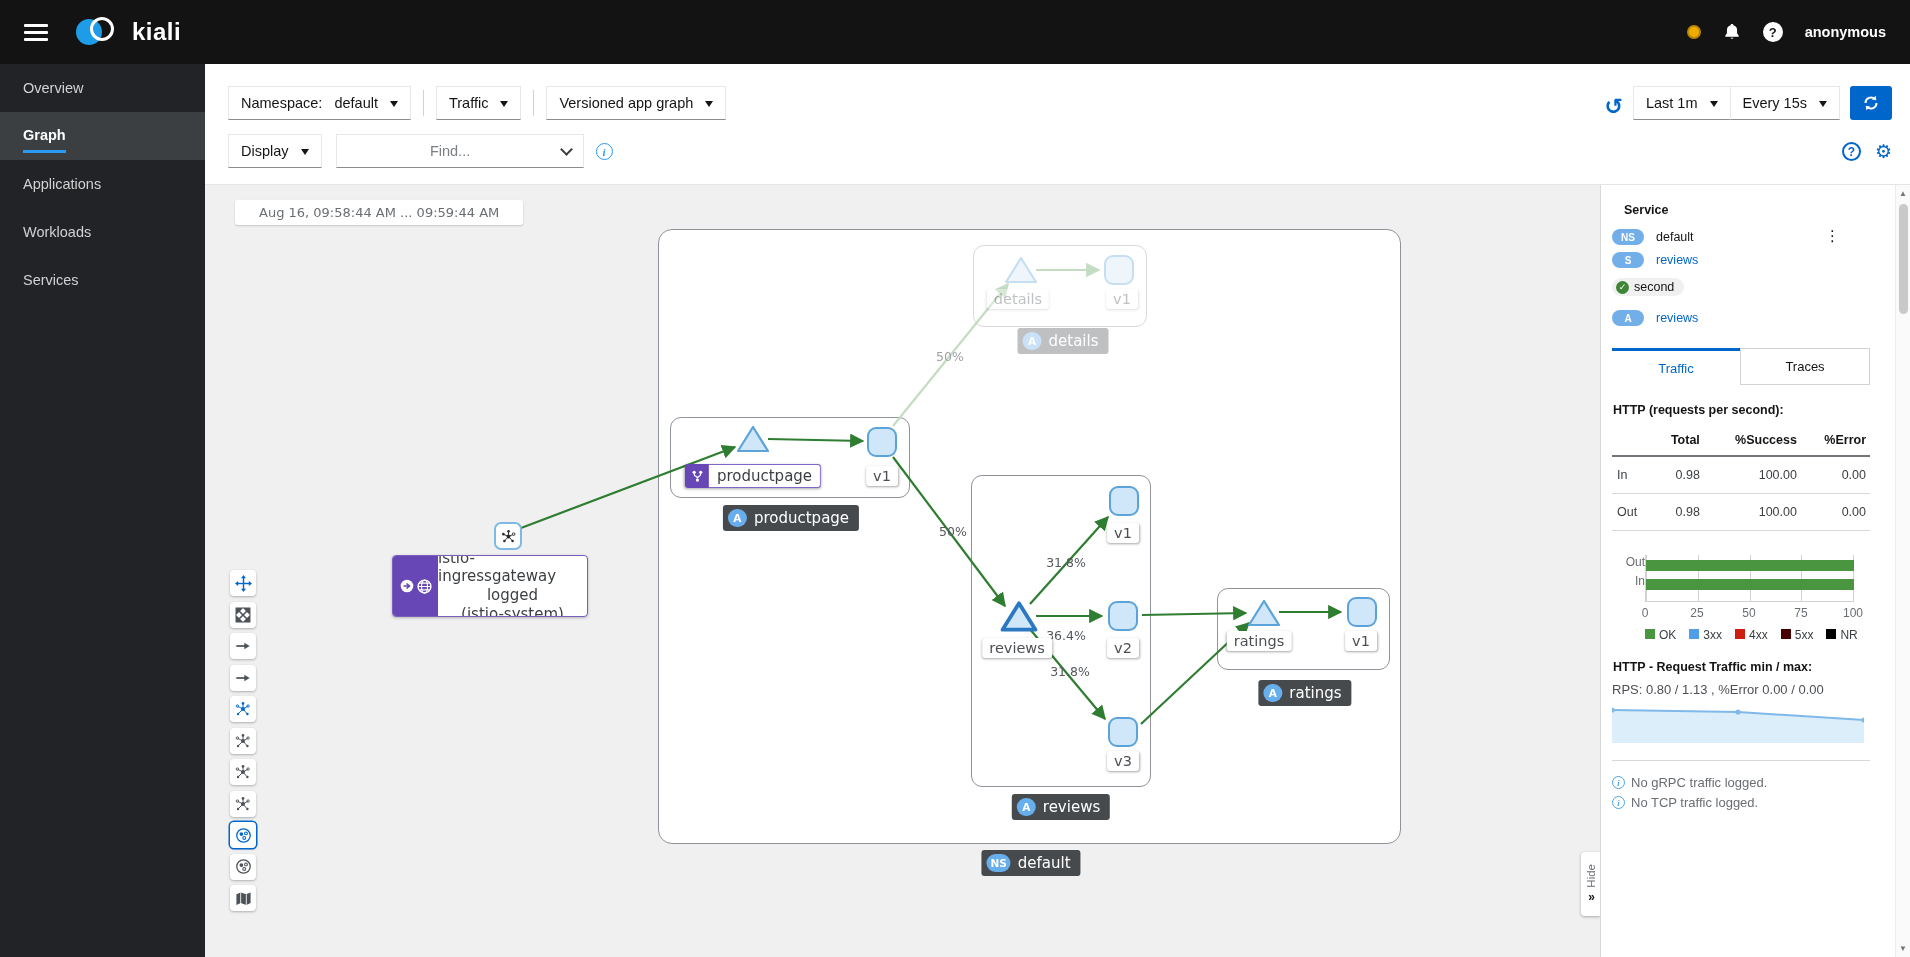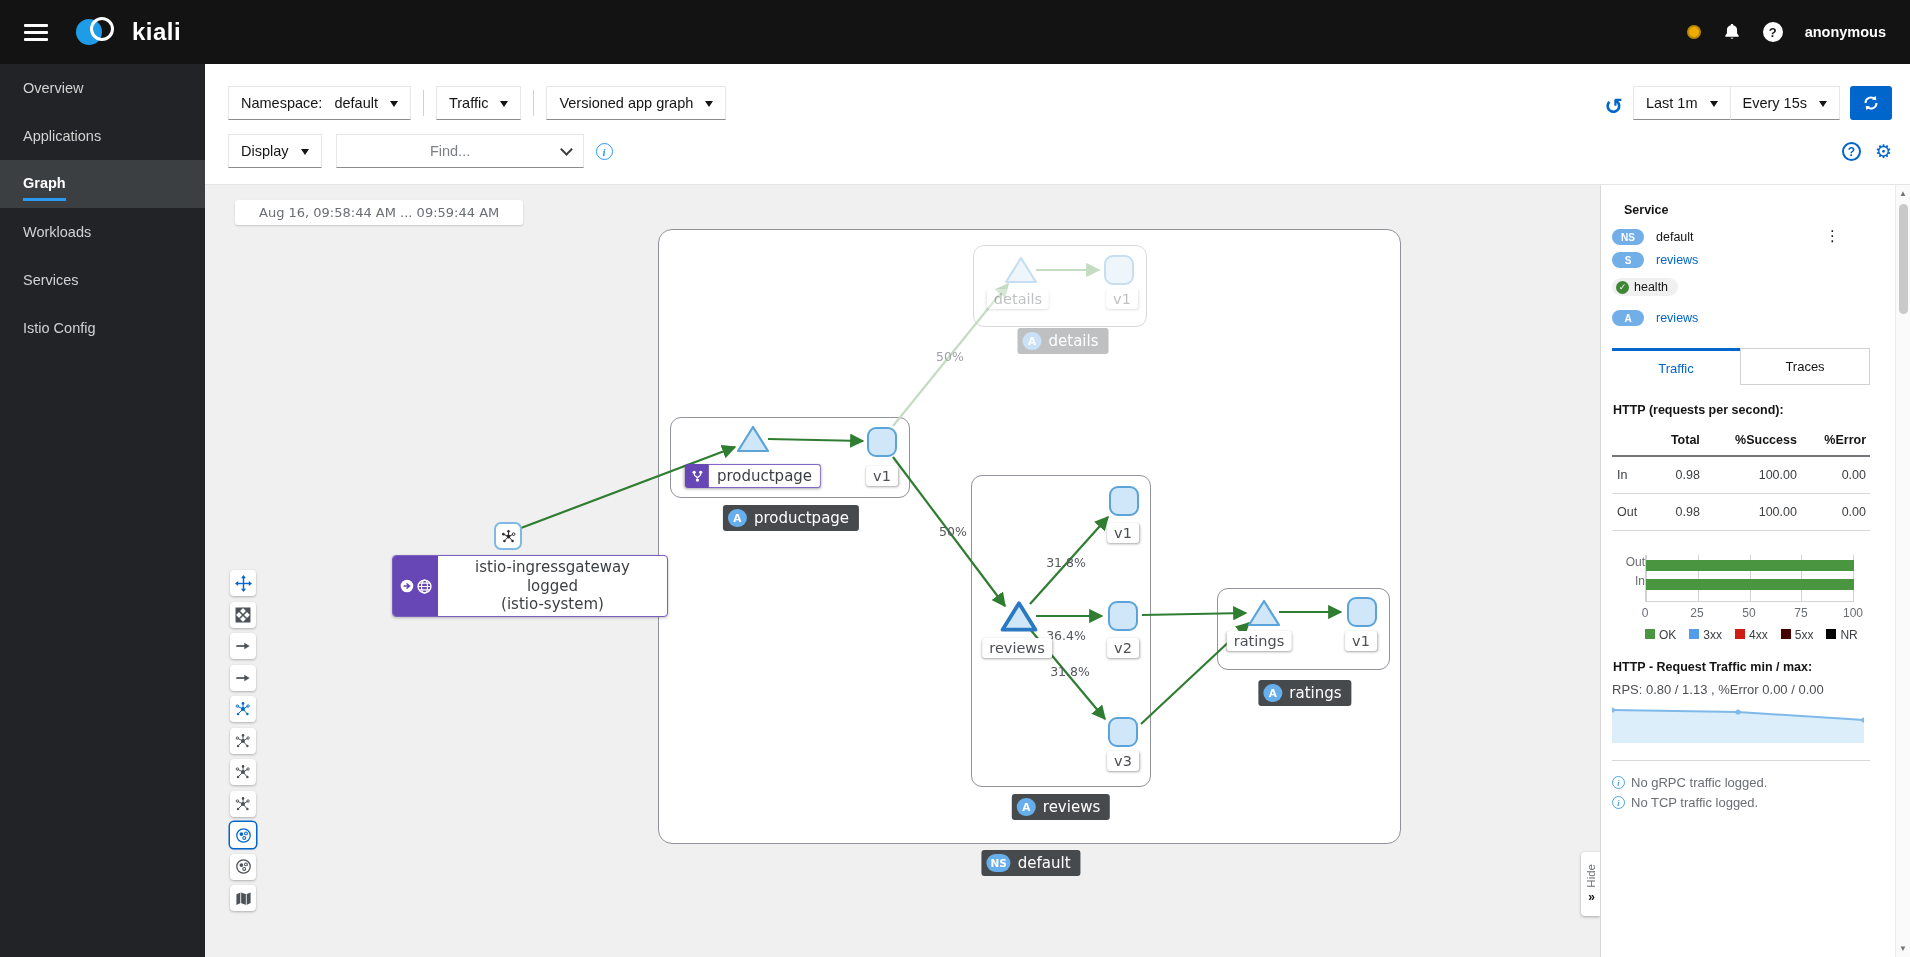"Applications" div.side-item { order: before "Graph" -> after "Graph" }
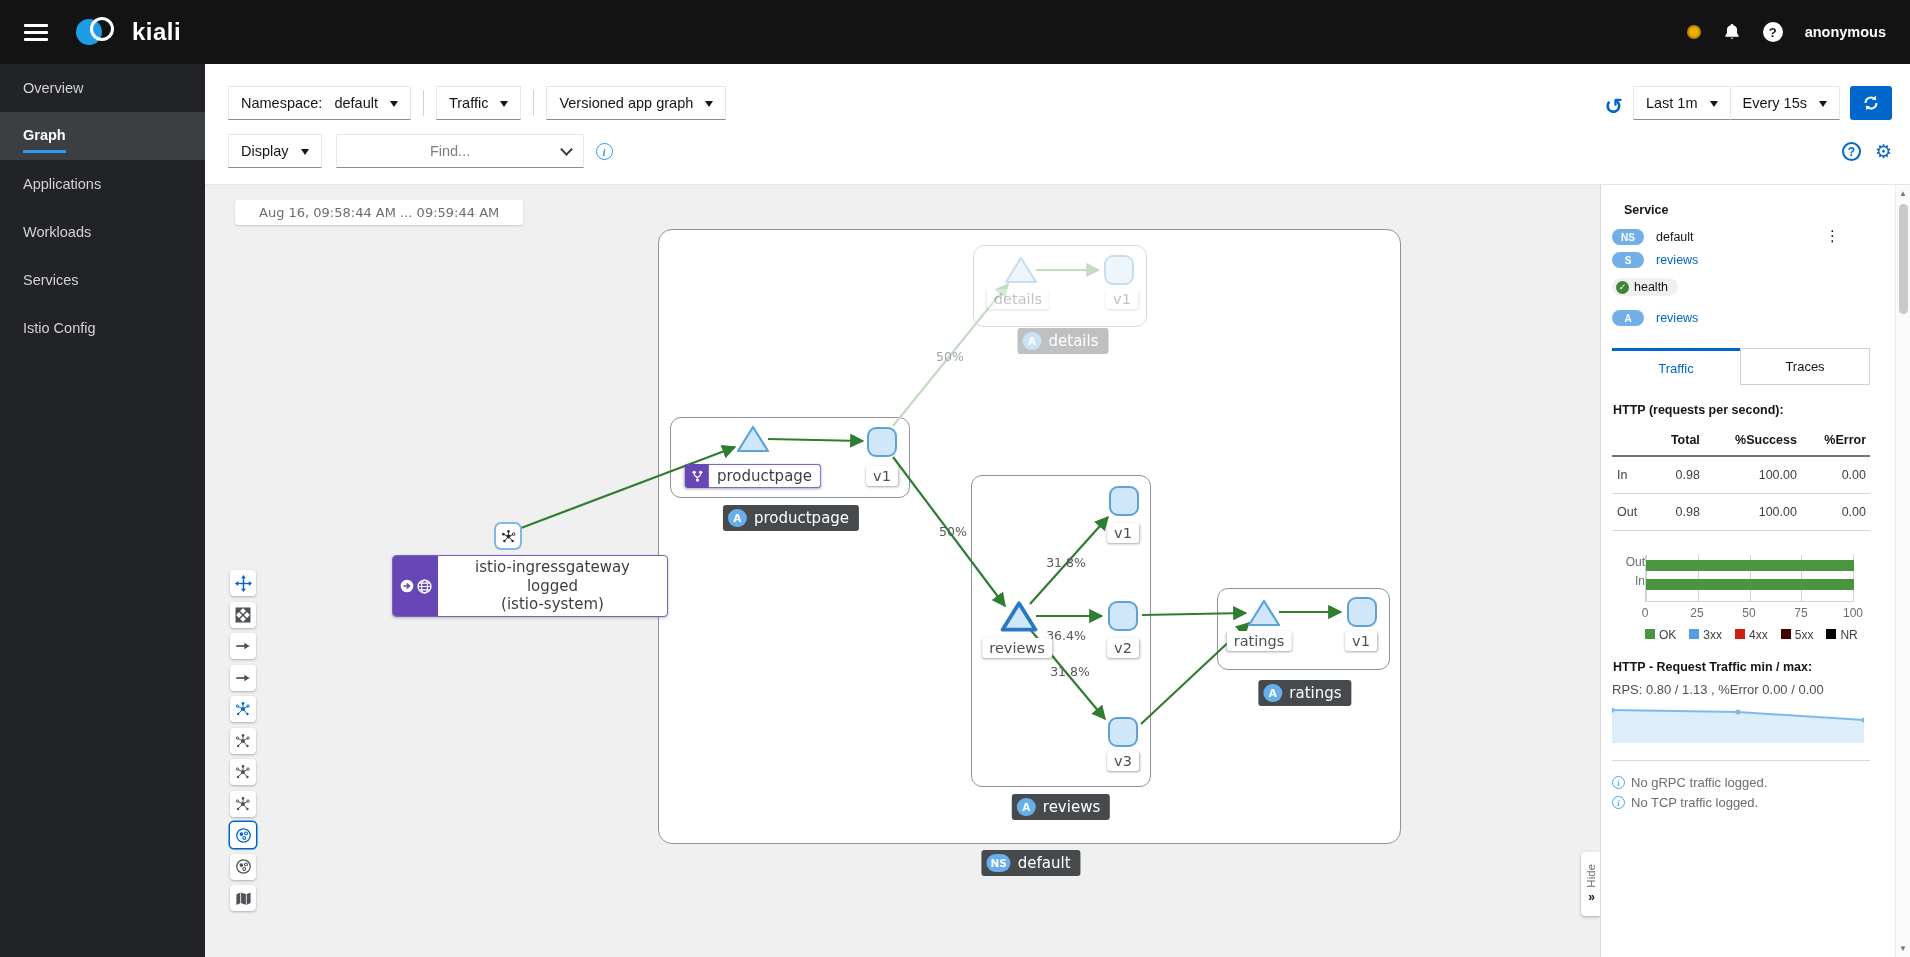"health" span { text: health -> second }
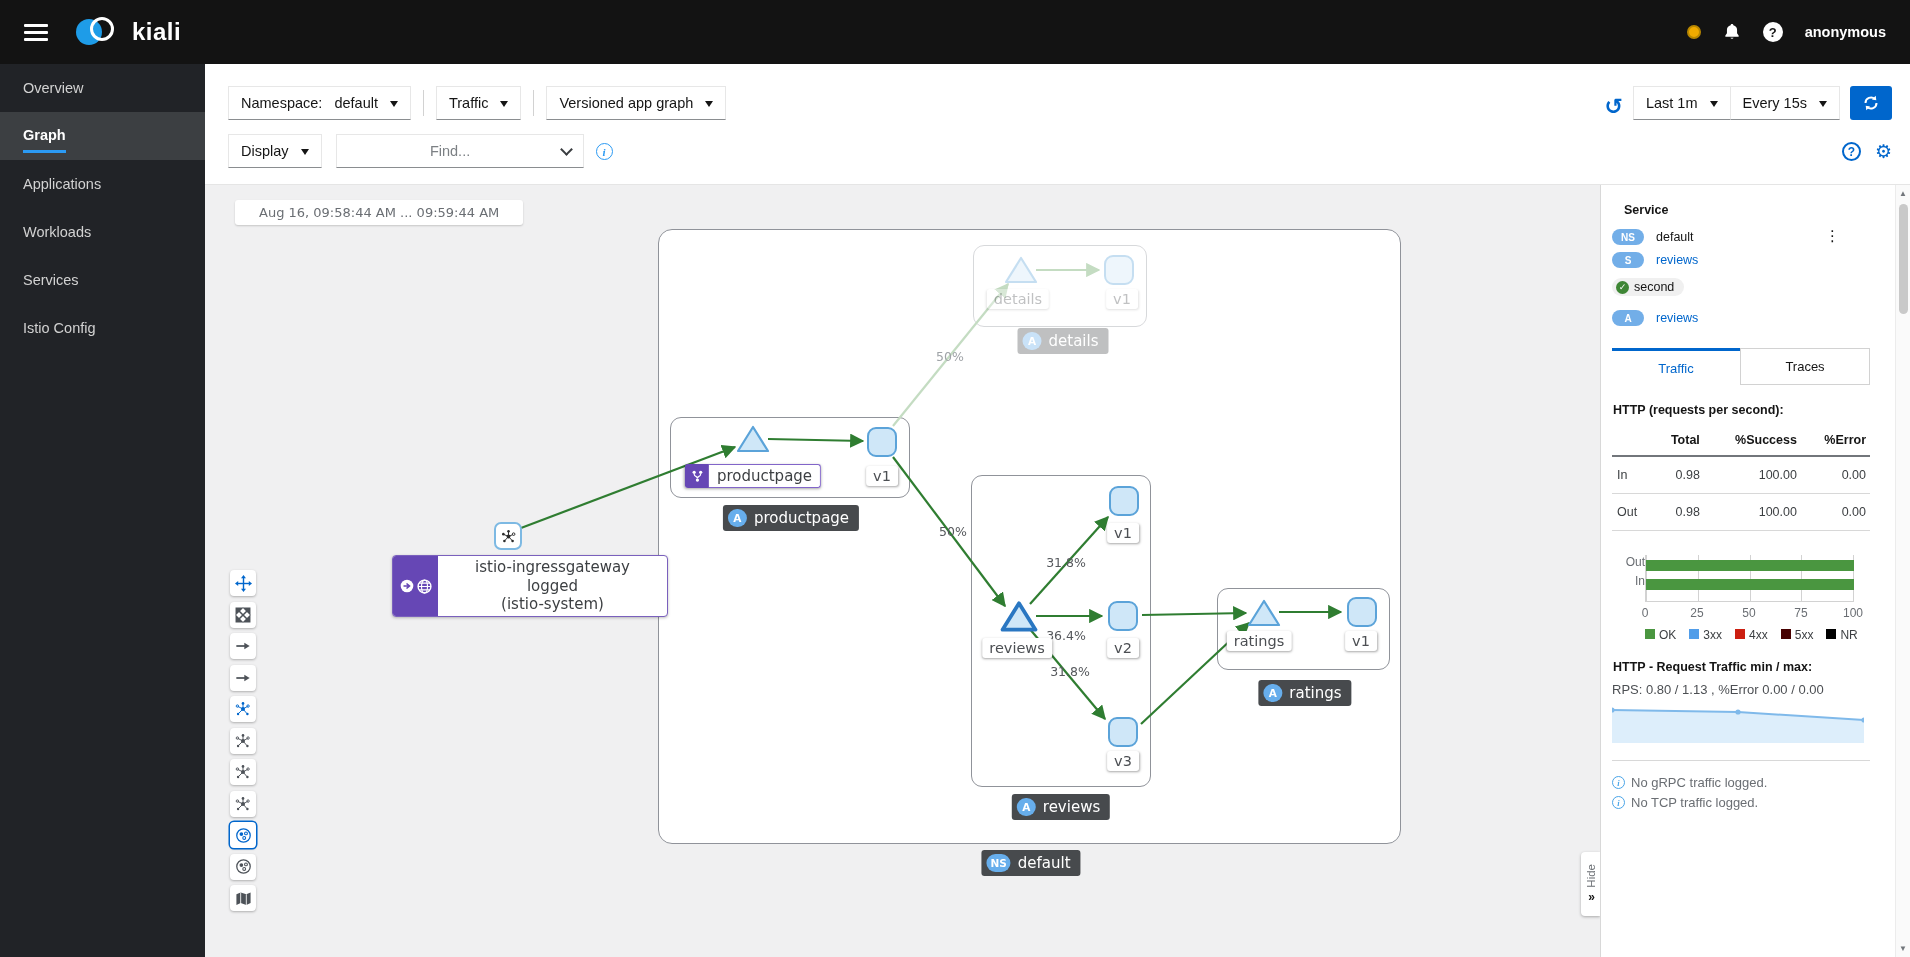"Istio Config" div.side-item { html: <div> <span>Istio Config</span> </div> -> none }
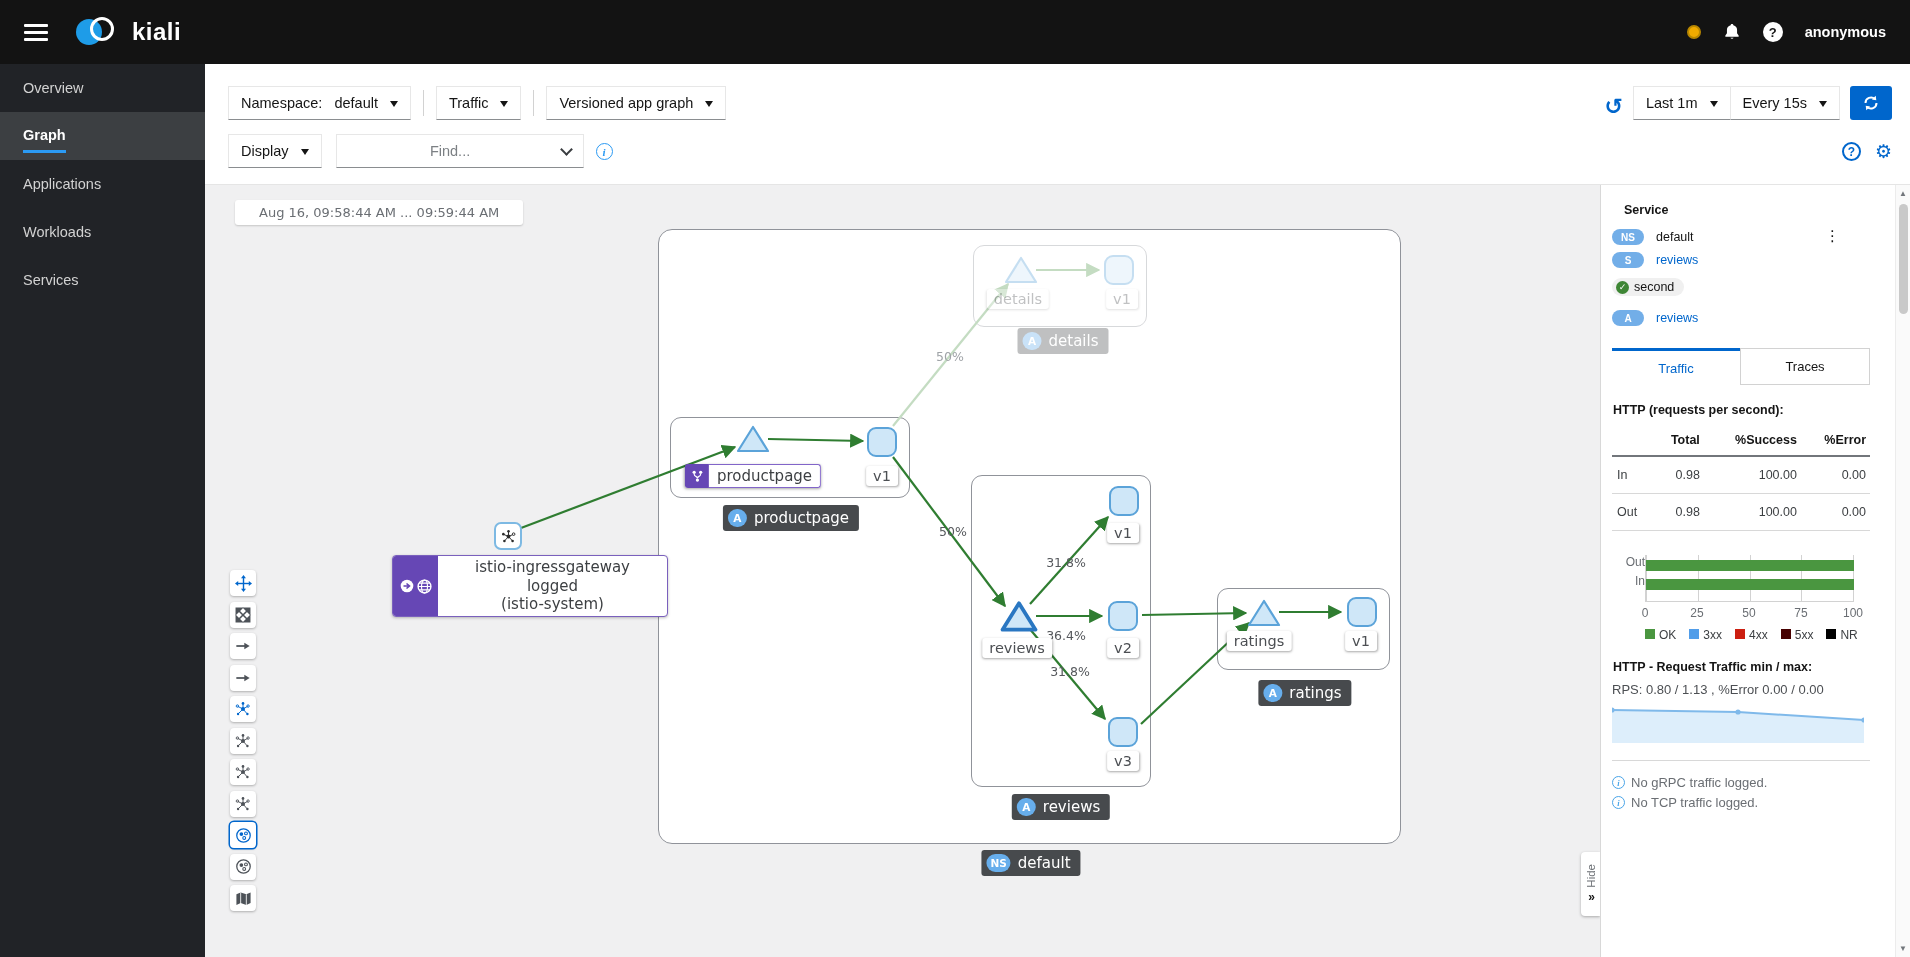"istio-ingressgateway" div.gw-label { width: 276px -> 196px }
